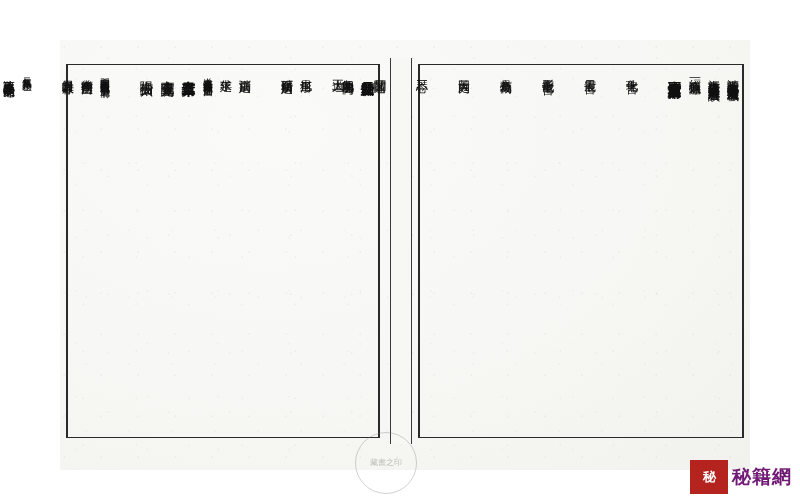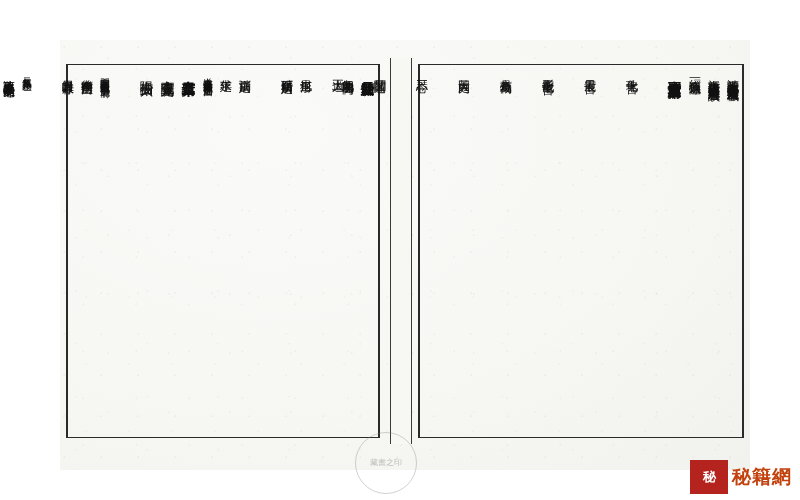"秘籍網" .wm-text { color: #c2410c -> #701a75 }
